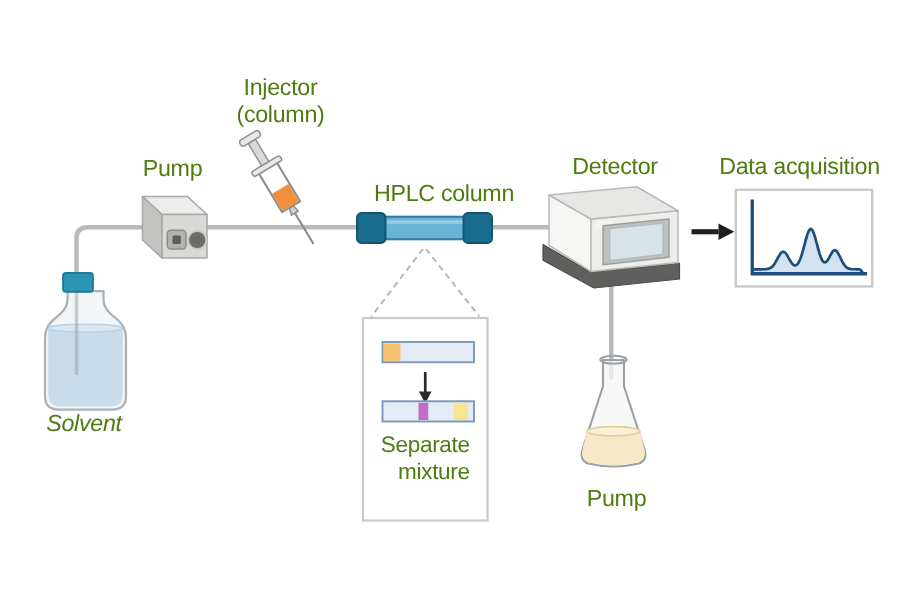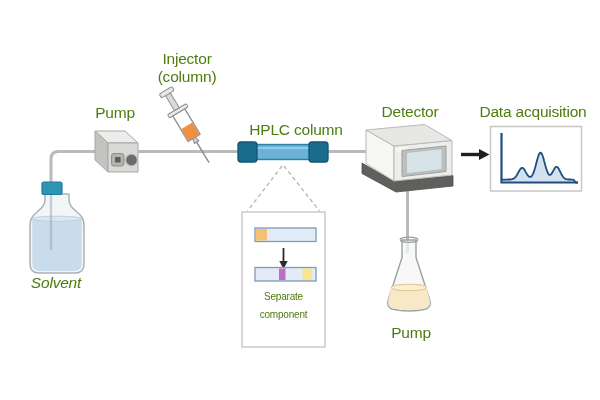"Separate" .lbl.small { font-size: 10px -> 15px; text-align: none -> right }
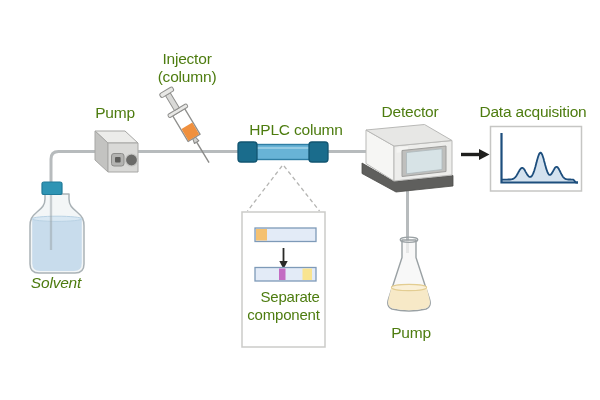"mixture" span { html: none -> <span>mixture</span> }
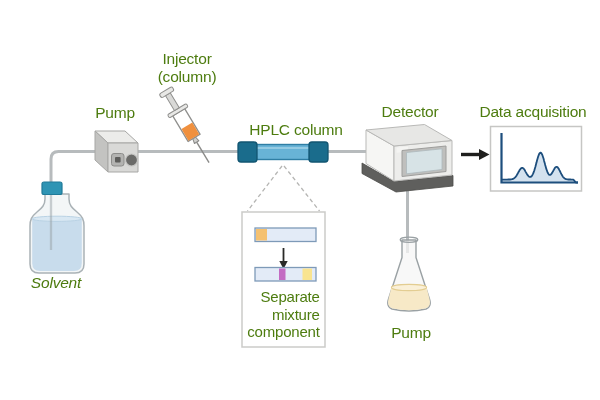"component" span { html: <span>component</span> -> none }
